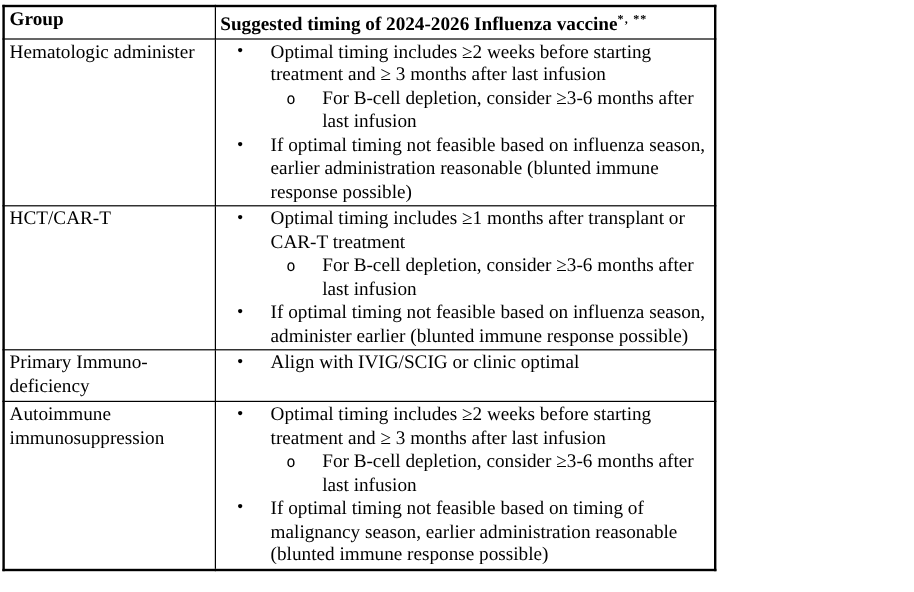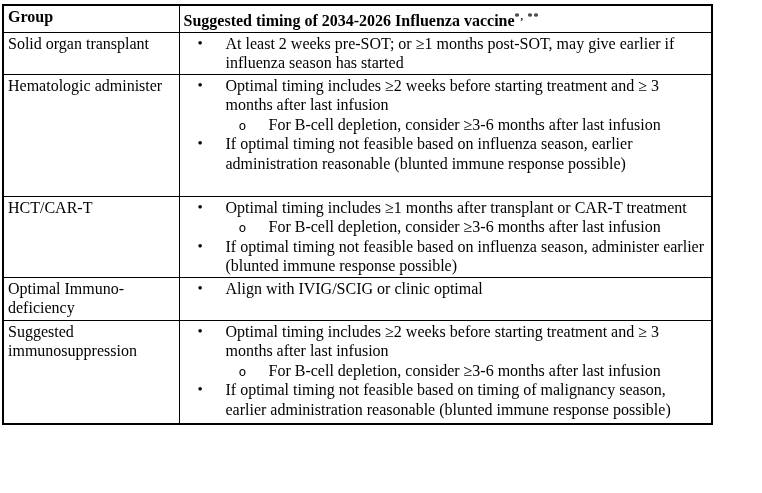"Group" table.doc-table { width: 711px -> 595px }
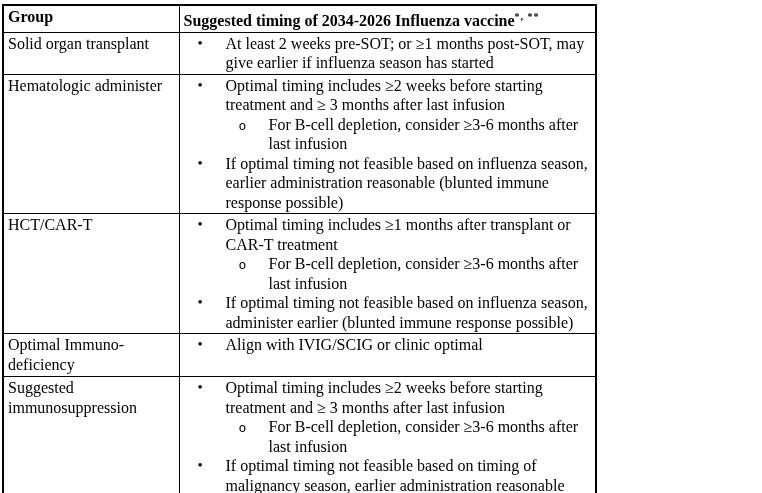"Suggested timing of 2034-2026 Influenza" span { text: 2034-2026 -> 2024-2026 }
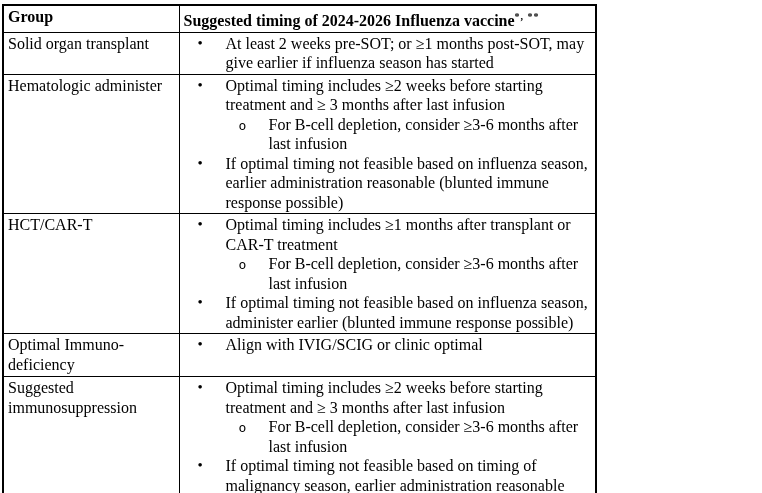"Solid organ transplant" tr.row-0 { html: <tr> <td>Solid organ transplant</td> <td> <div><span>•</span><span>At least 2 weeks pre-SOT; or ≥1 months post-SOT, may give earlier if influenza season has started</span></div> </td> </tr> -> none }
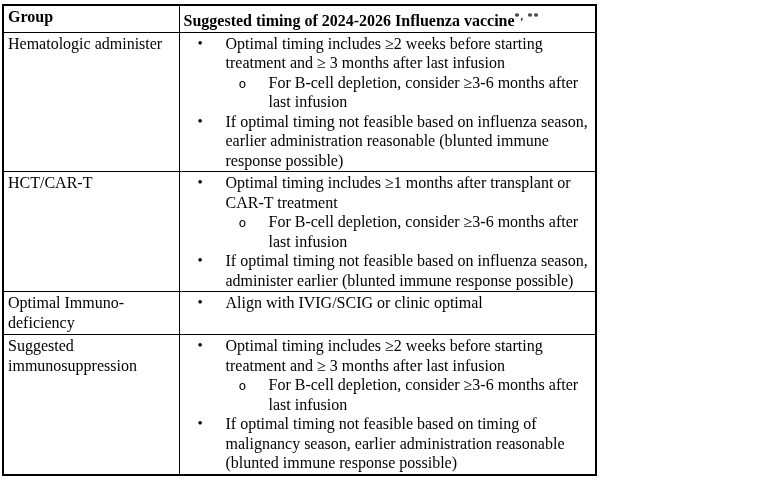"Optimal Immuno-deficiency" td.group-cell { text: Optimal -> Primary }
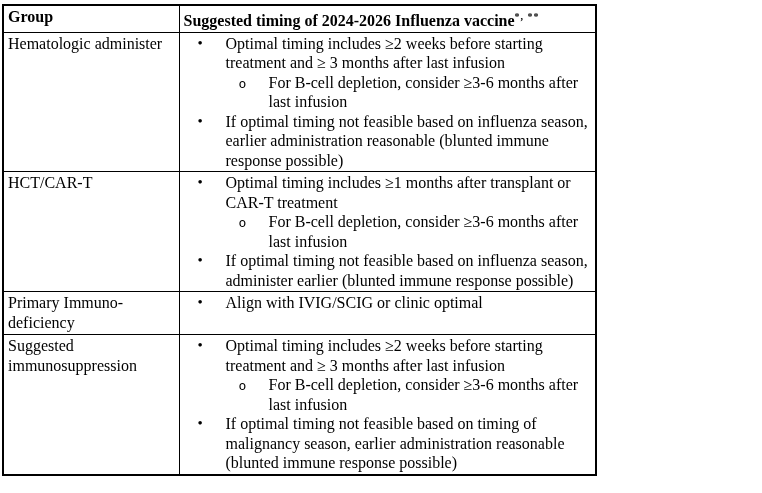"Suggested immunosuppression" td.group-cell { text: Suggested -> Autoimmune }
